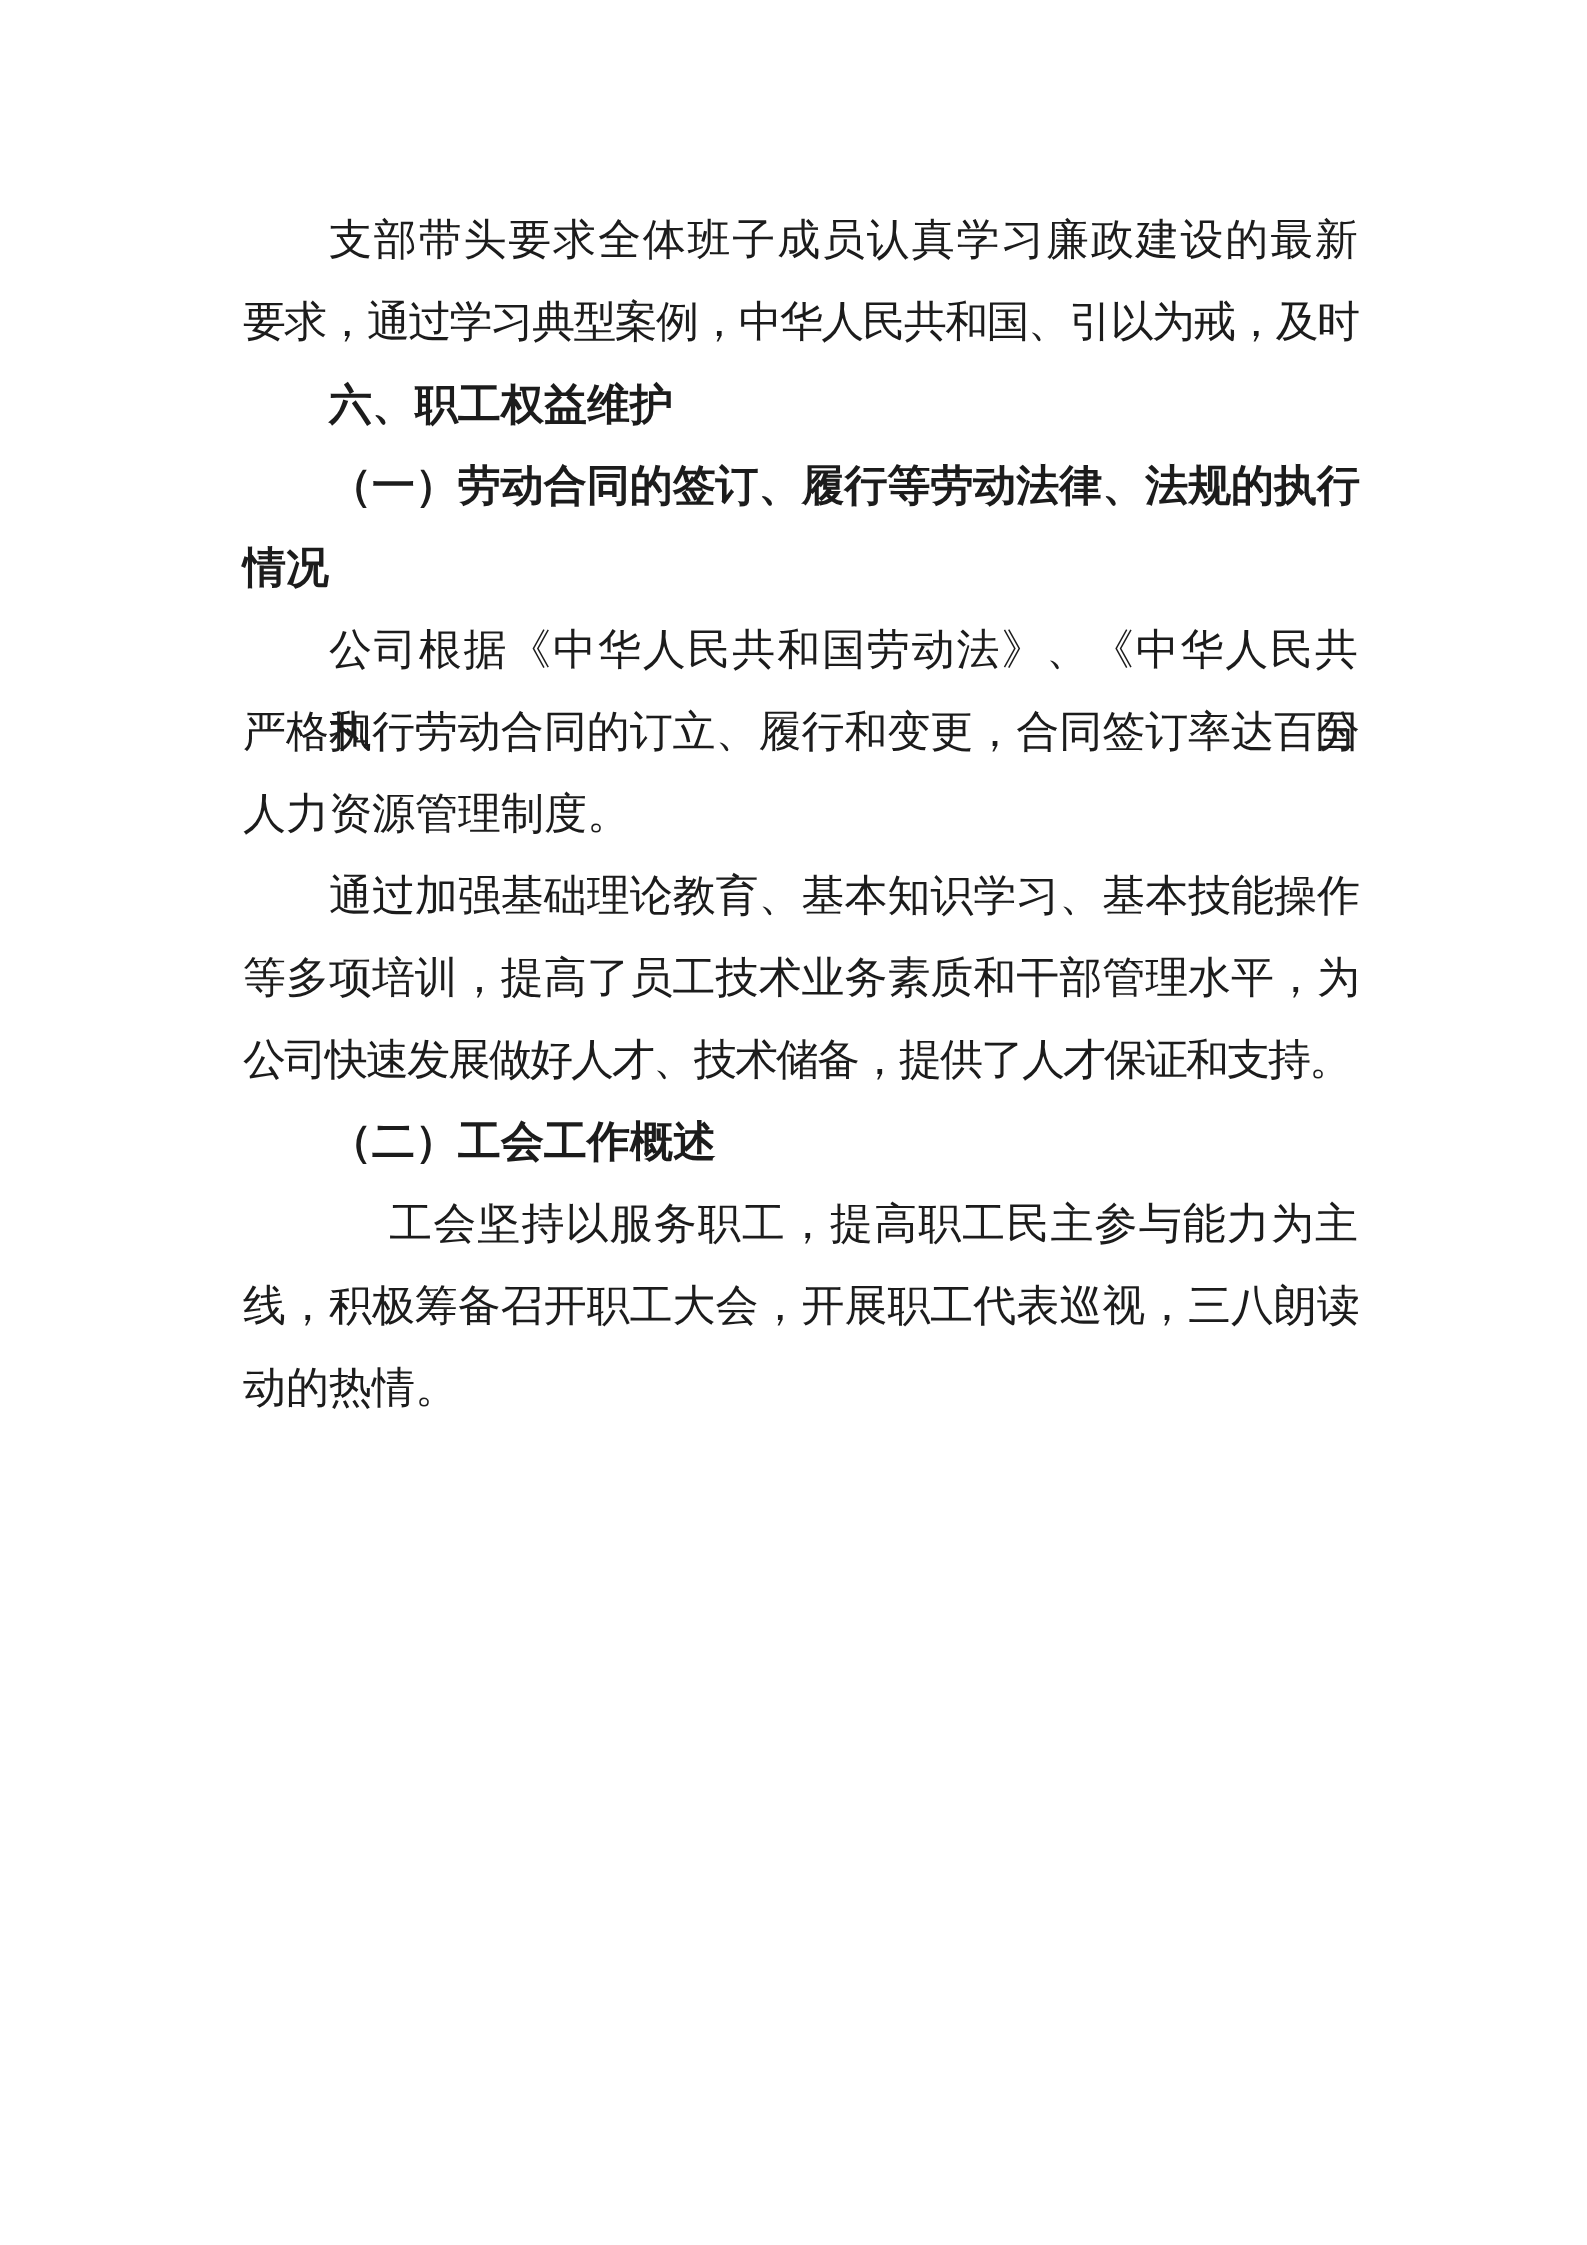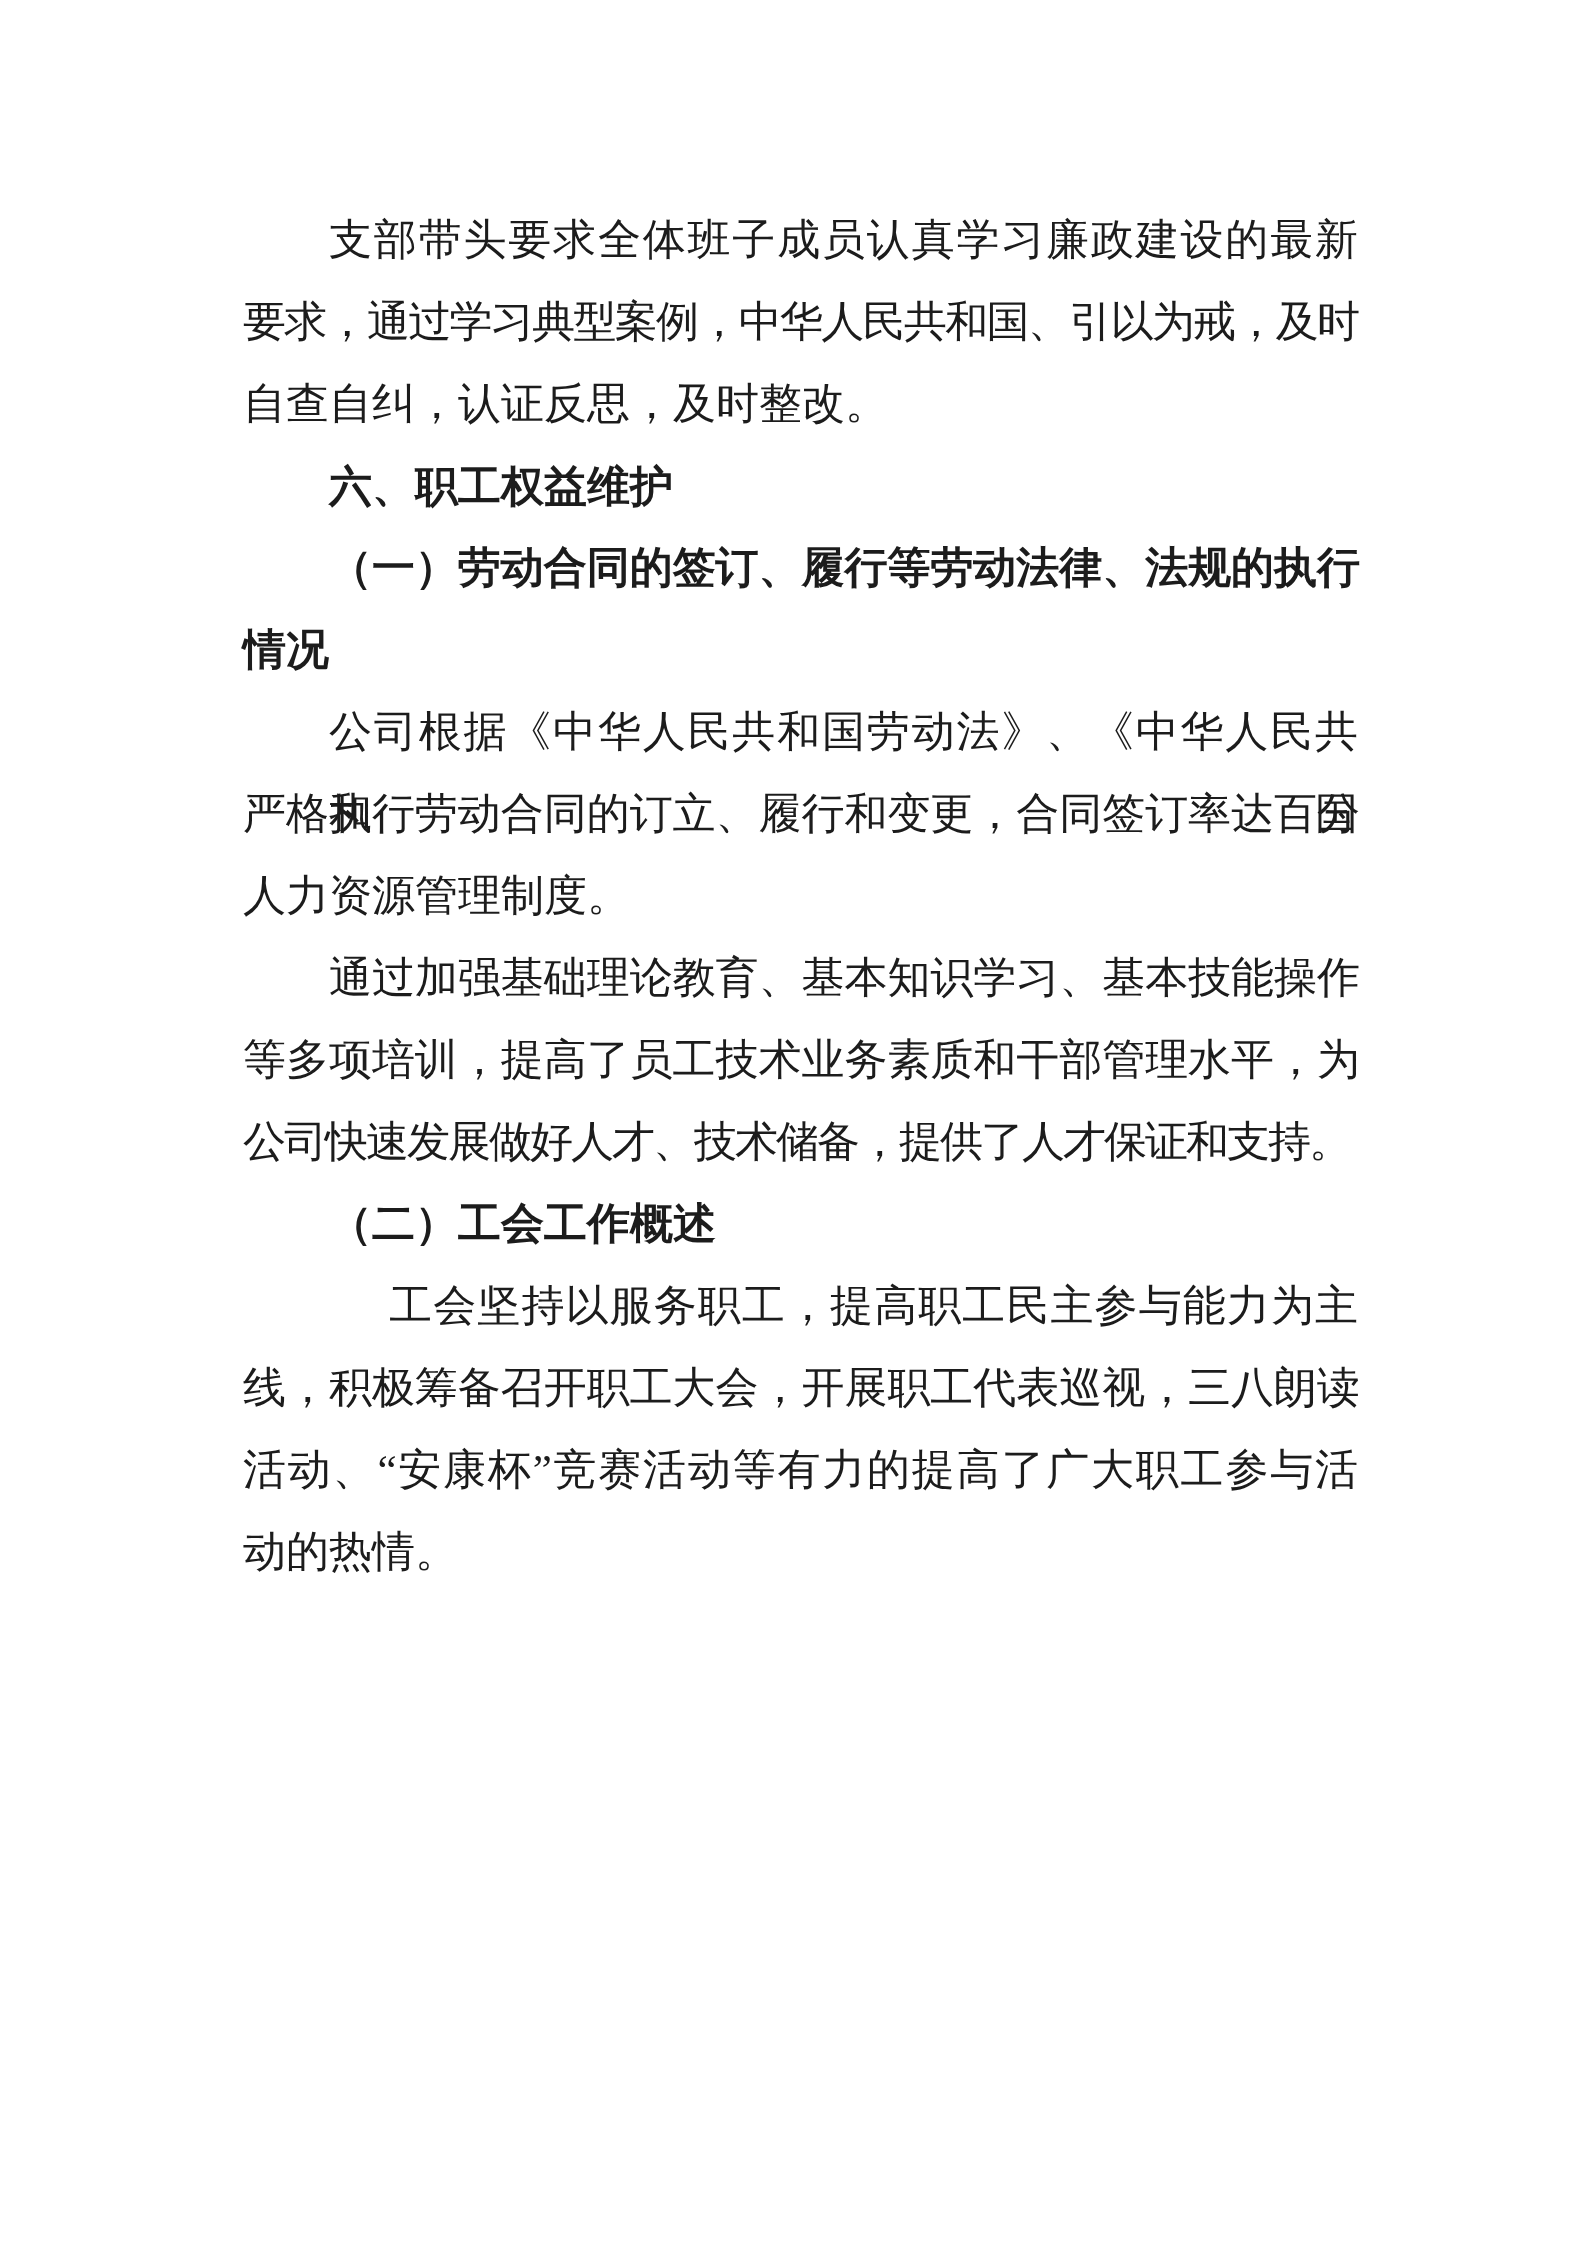"自查自纠，认证反思，及时整改。" div.line { html: <div>自查自纠，认证反思，及时整改。</div> -> none }
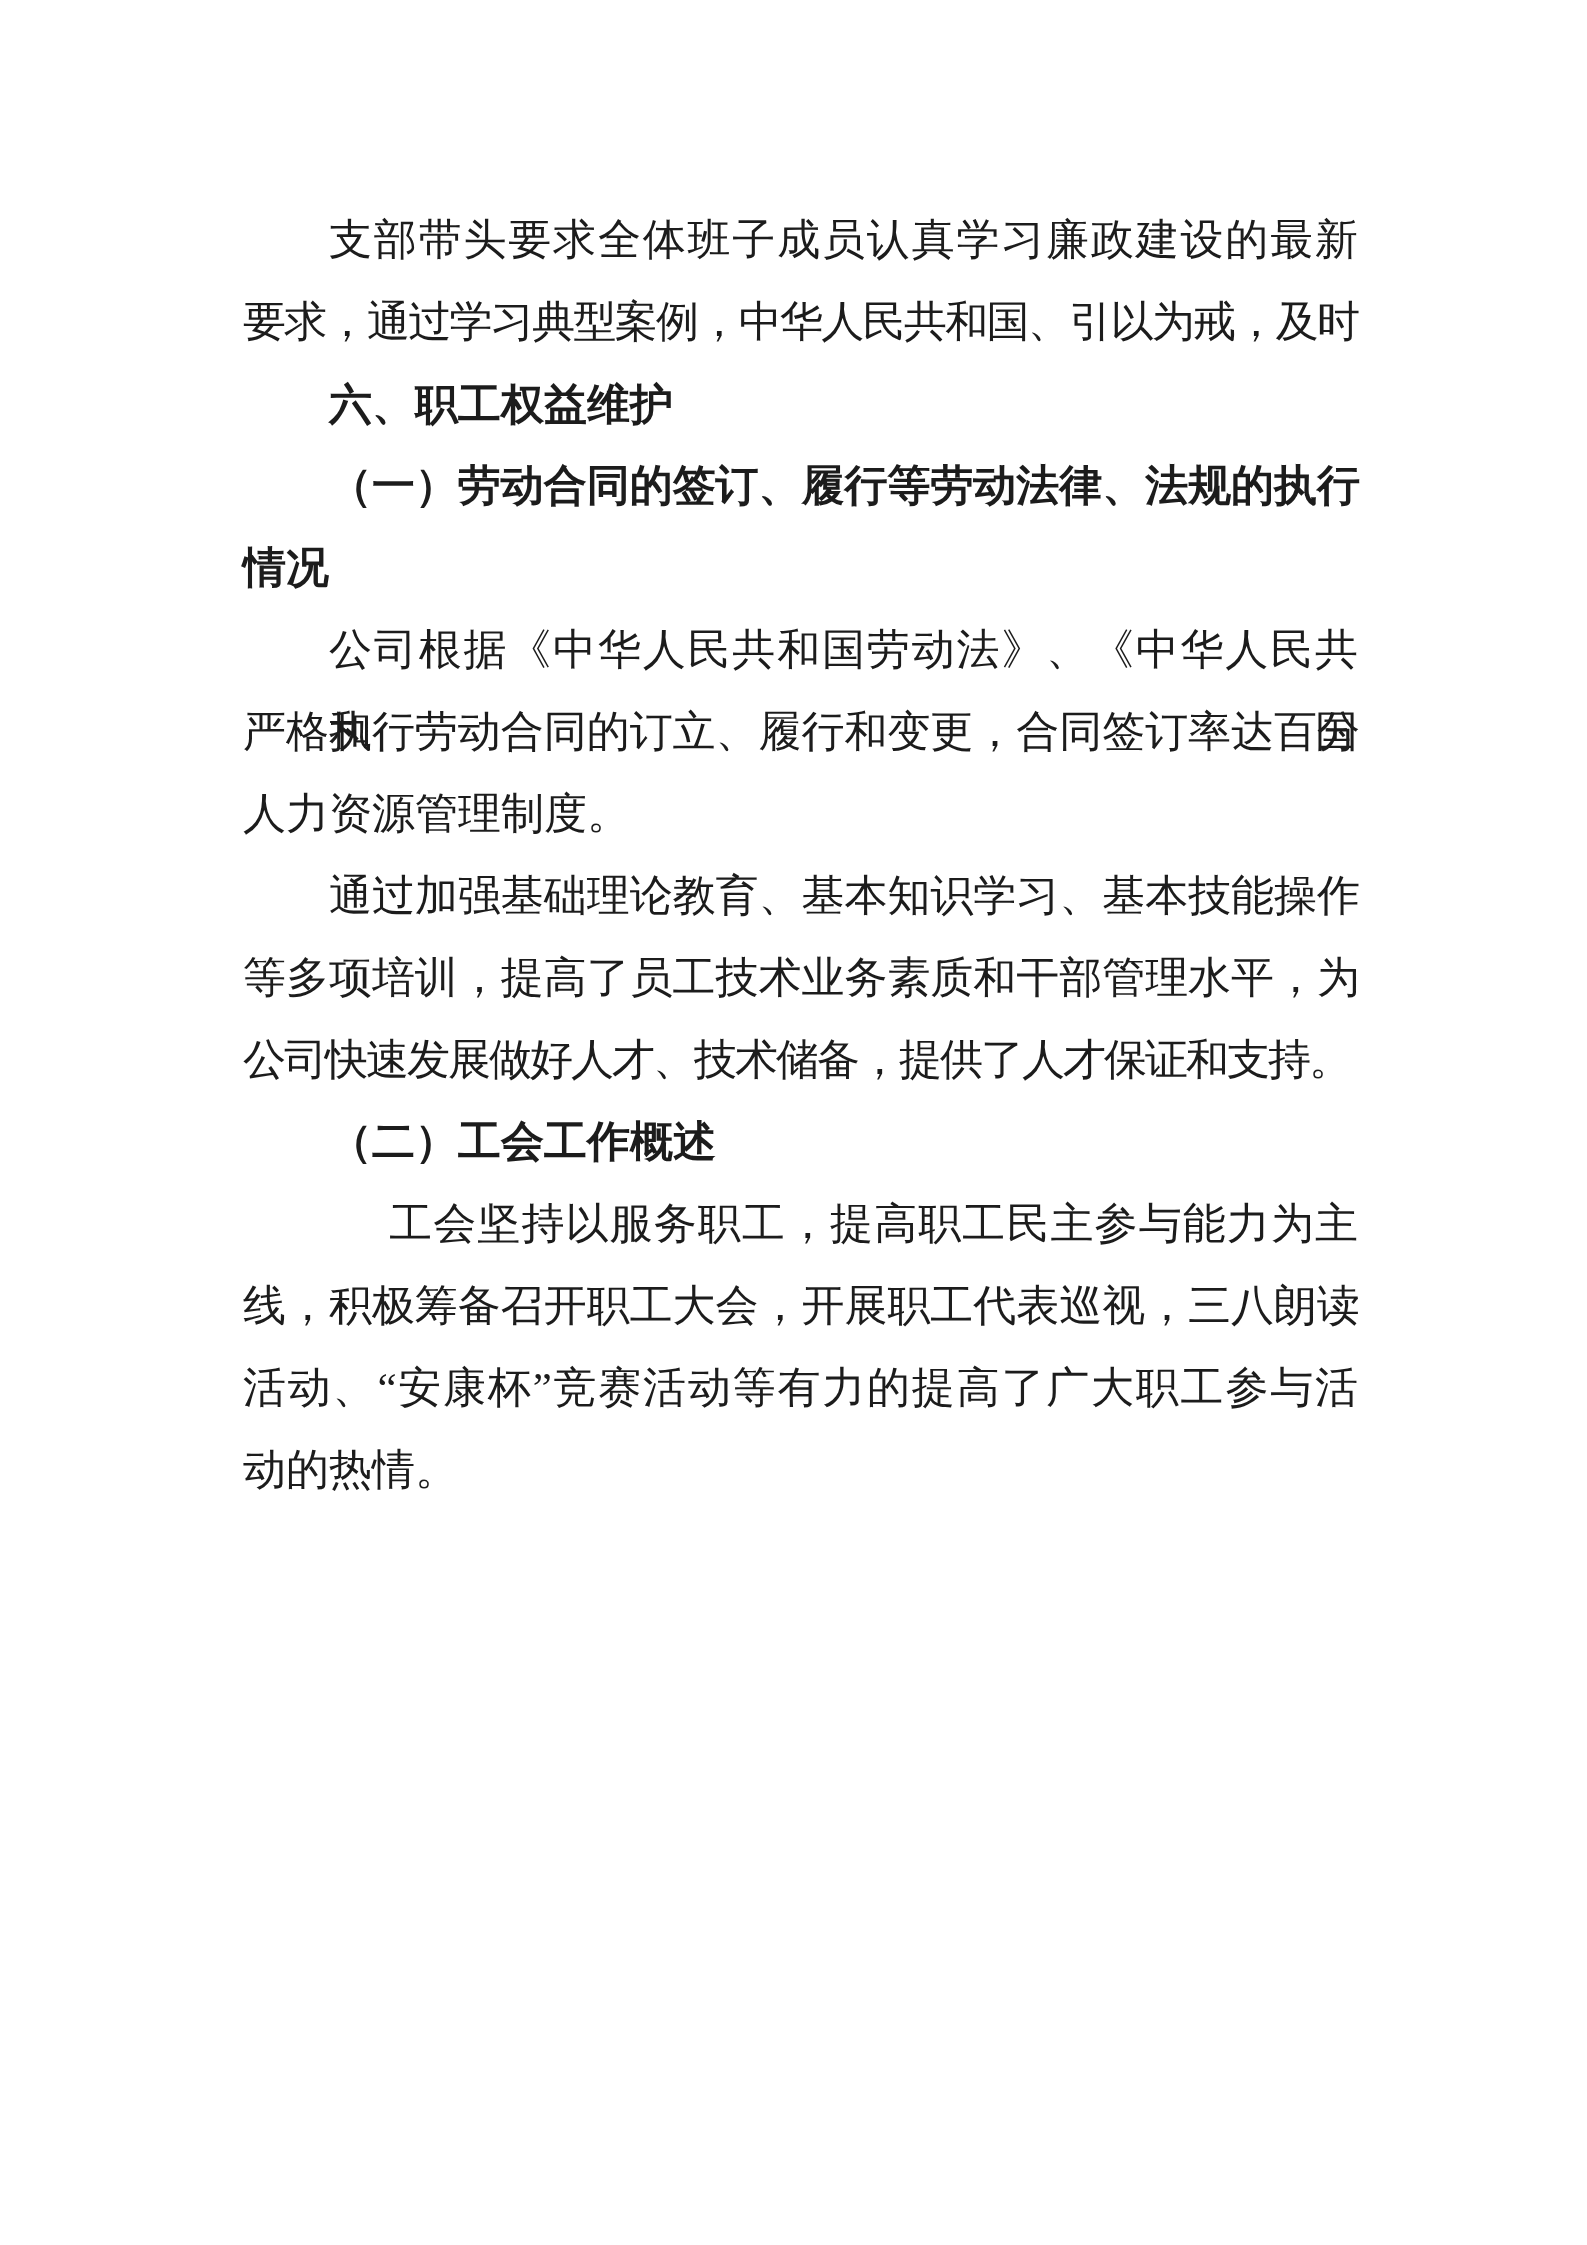"活动、“安康杯”竞赛活动等有力的提高了广大职工参与活" div.line { html: <div>活动、“安康杯”竞赛活动等有力的提高了广大职工参与活</div> -> none }
